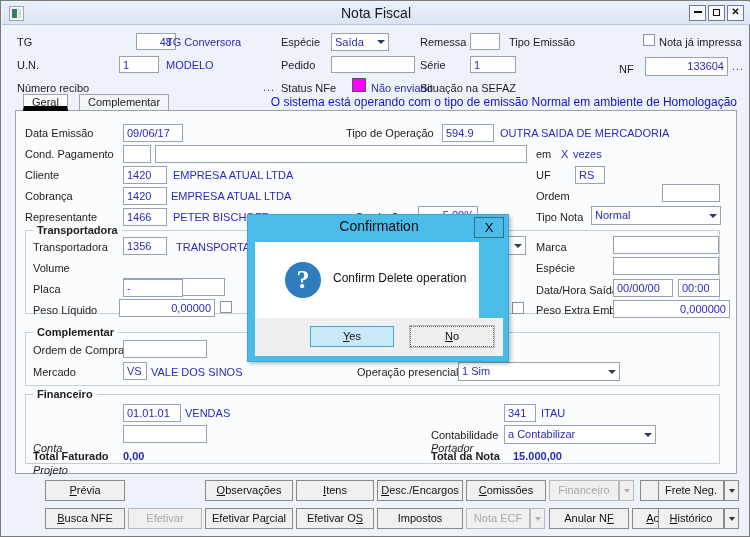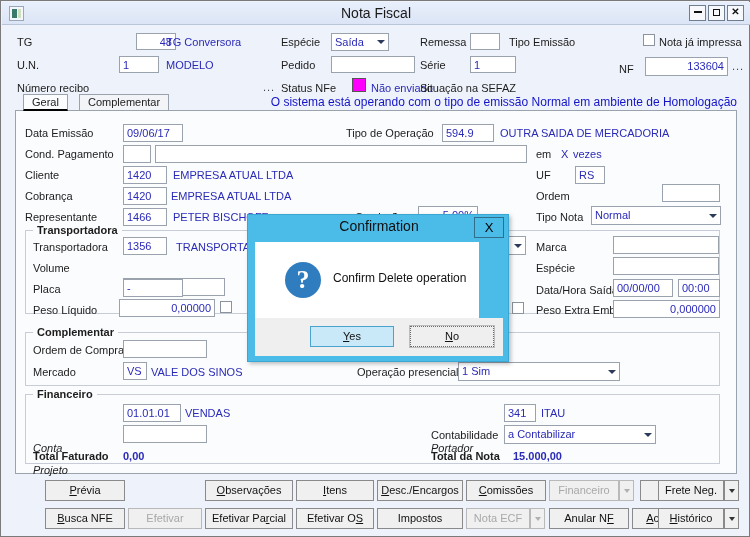"Geral" .tab.active { border-bottom: 2px solid #000000 -> 5px solid #000000 }
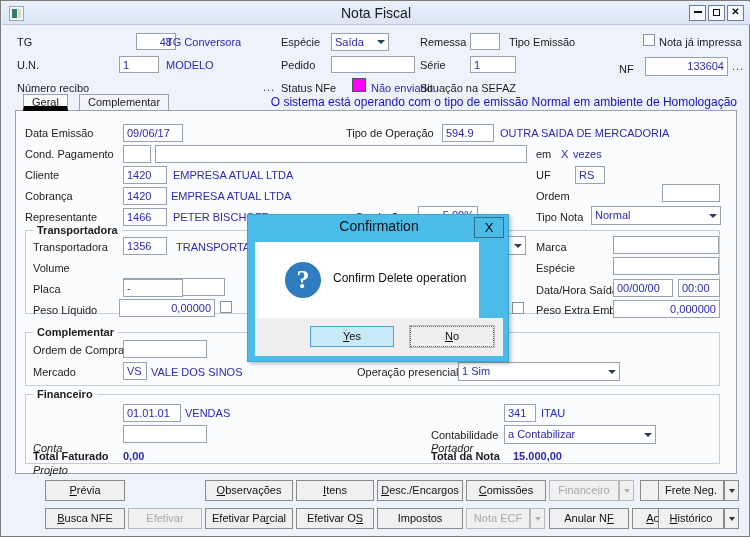"0,000000" div.fld { width: 107px -> 117px }
